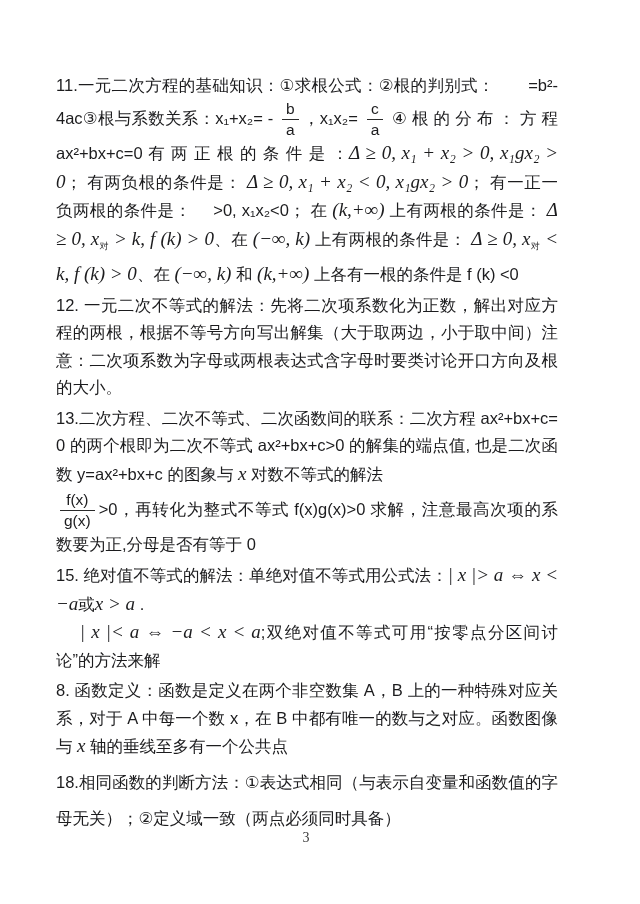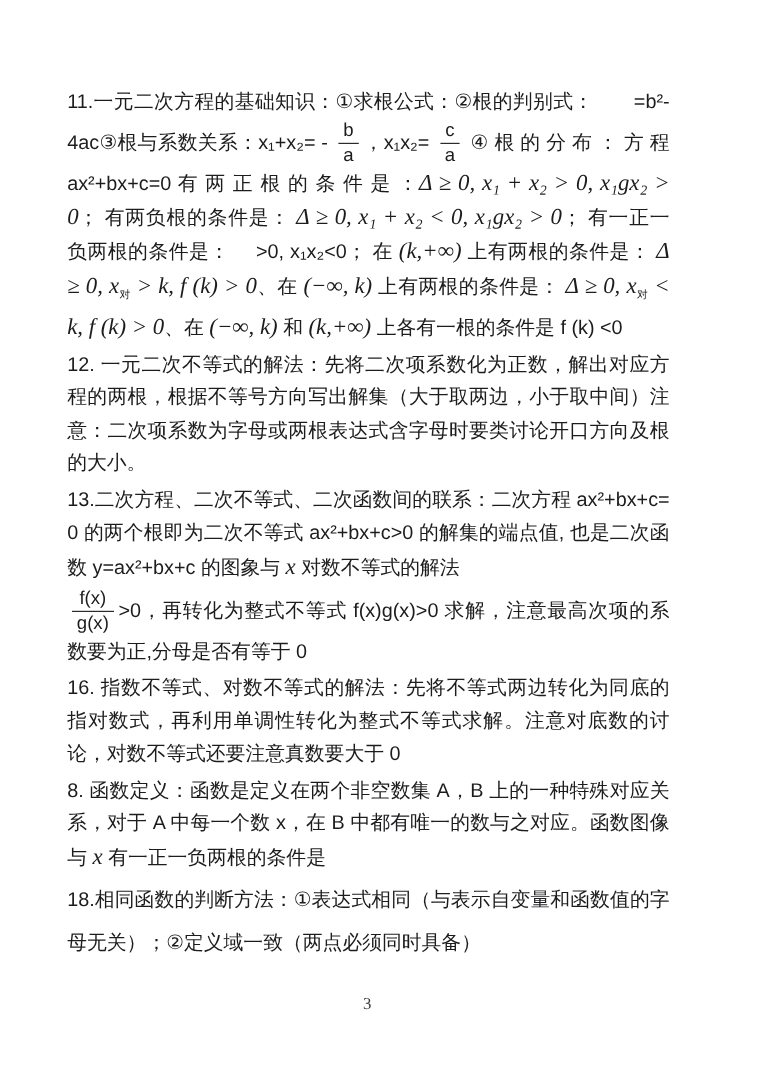"15. 绝对值不等式的解法：单绝对值不等式用公式法：| x |> a" div.para { html: none -> <div><span>15. 绝对值不等式的解法：单绝对值不等式用公式法：</span><span>| x |&gt; a ⇔ x &lt; −a</span><span>或</span><span>x &gt; a</span><span> .</span><br><span> </span><span>| x |&lt; a ⇔ −a &lt; x &lt; a</span><span>;双绝对值不等式可用“按零点分区间讨论”的方法来解</span></div> }
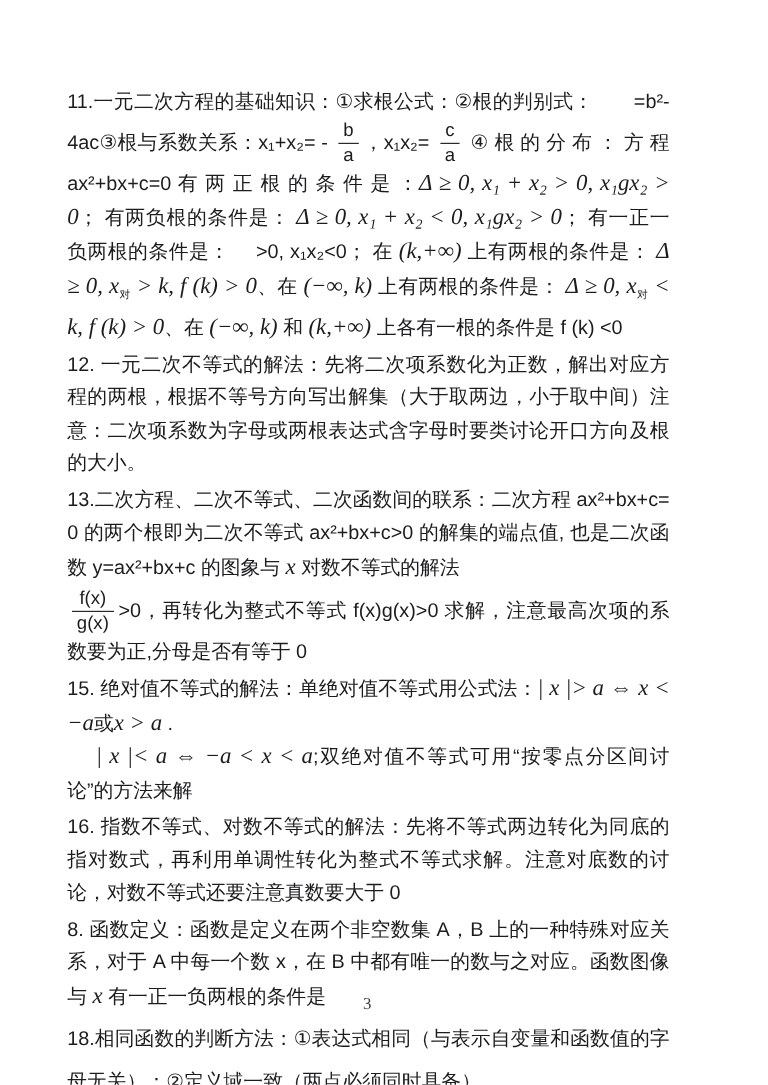"16." div.para { html: <div><span>16. 指数不等式、对数不等式的解法：先将不等式两边转化为同底的指对数式，再利用单调性转化为整式不等式求解。注意对底数的讨论，对数不等式还要注意真数要大于 0</span></div> -> none }
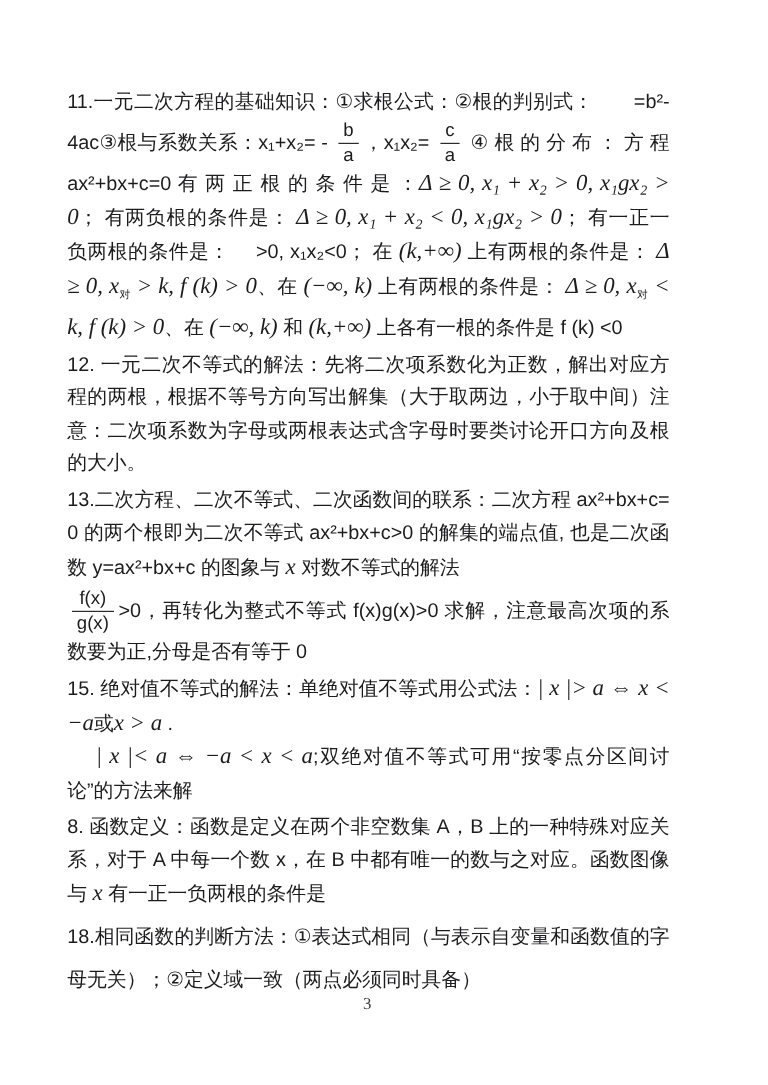"有一正一负两根的条件是" span.t { text: 有一正一负两根的条件是 -> 轴的垂线至多有一个公共点 }
